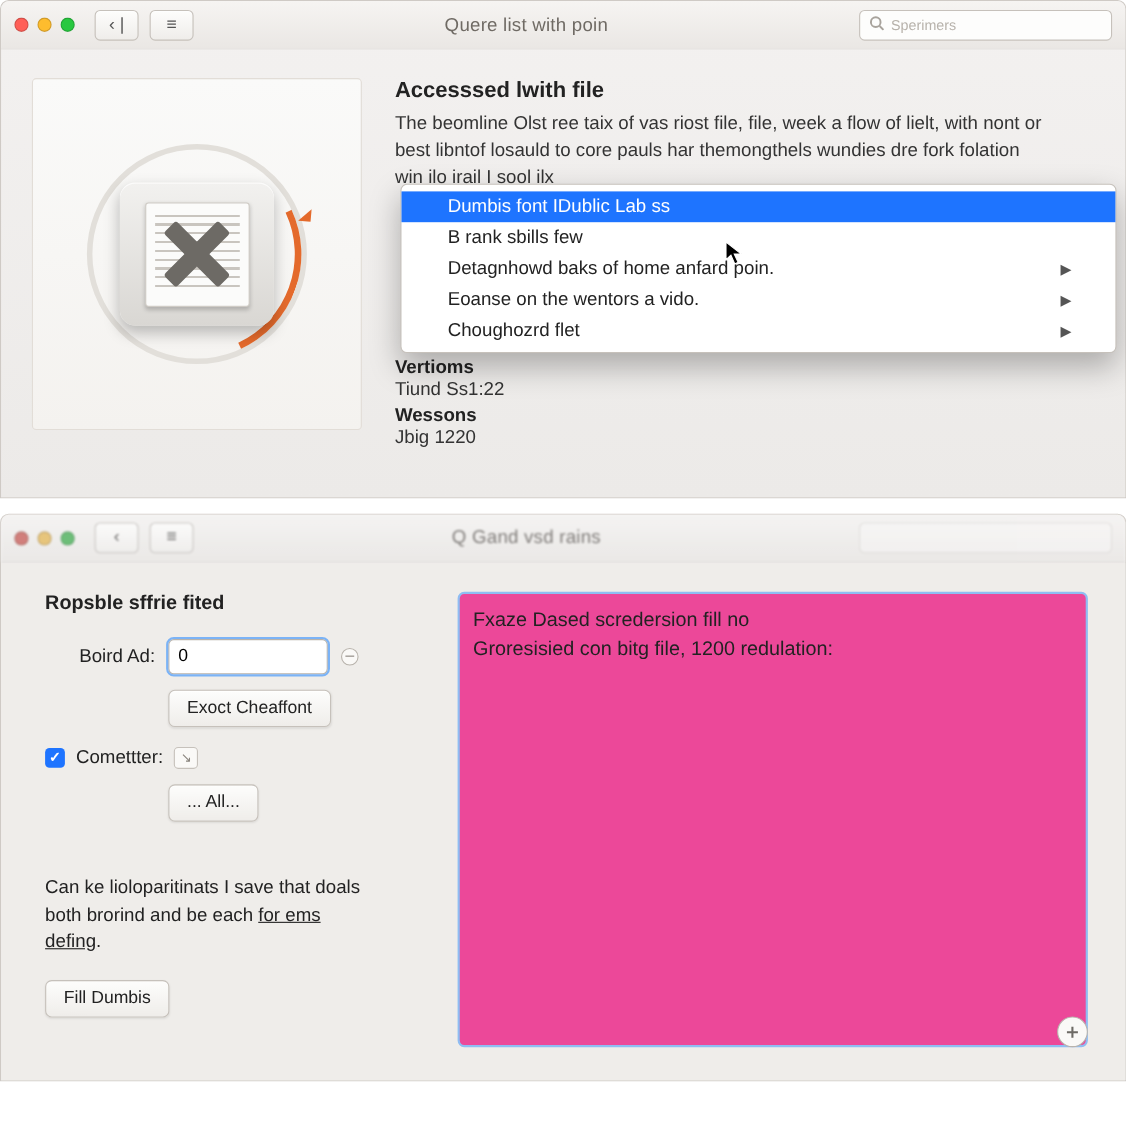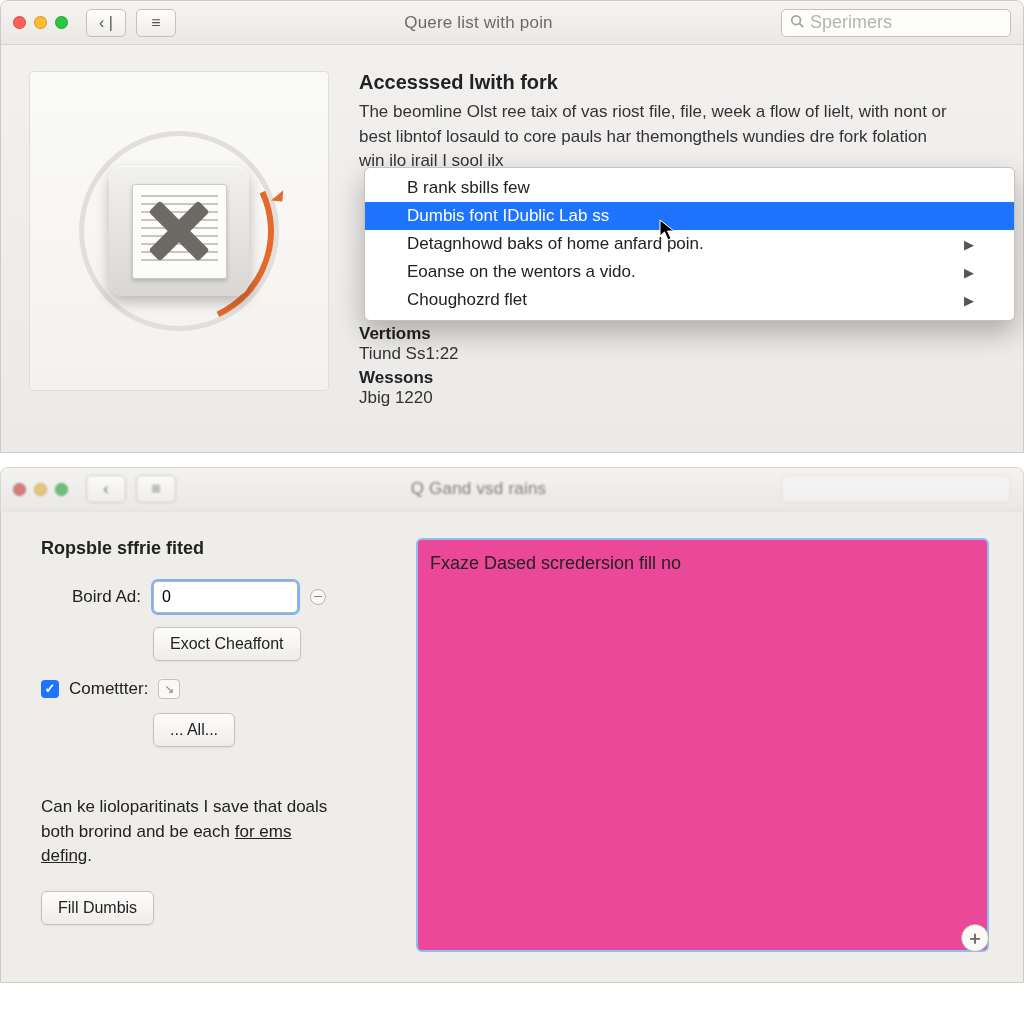"Sperimers" .search-box input { font-size: 18px -> 13px }
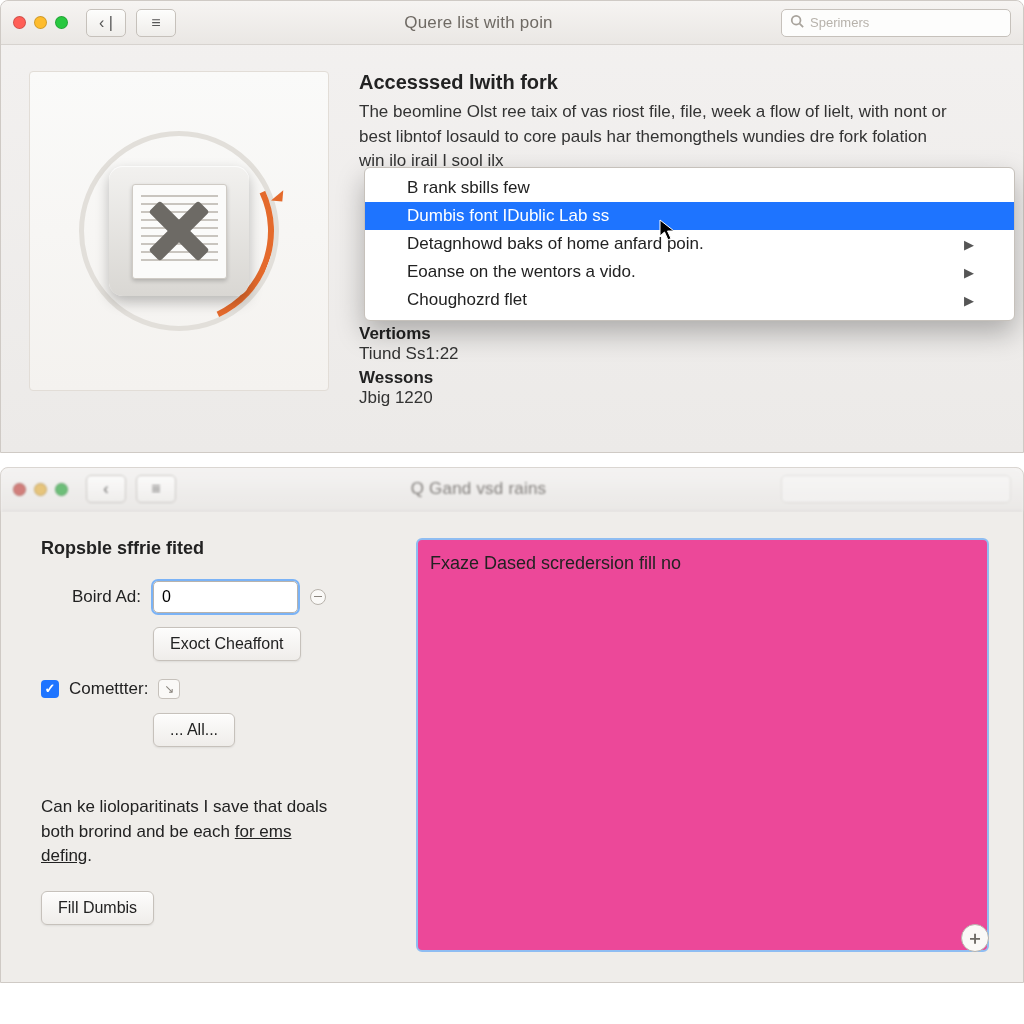"Accesssed lwith fork" div.info-title { text: fork -> file }
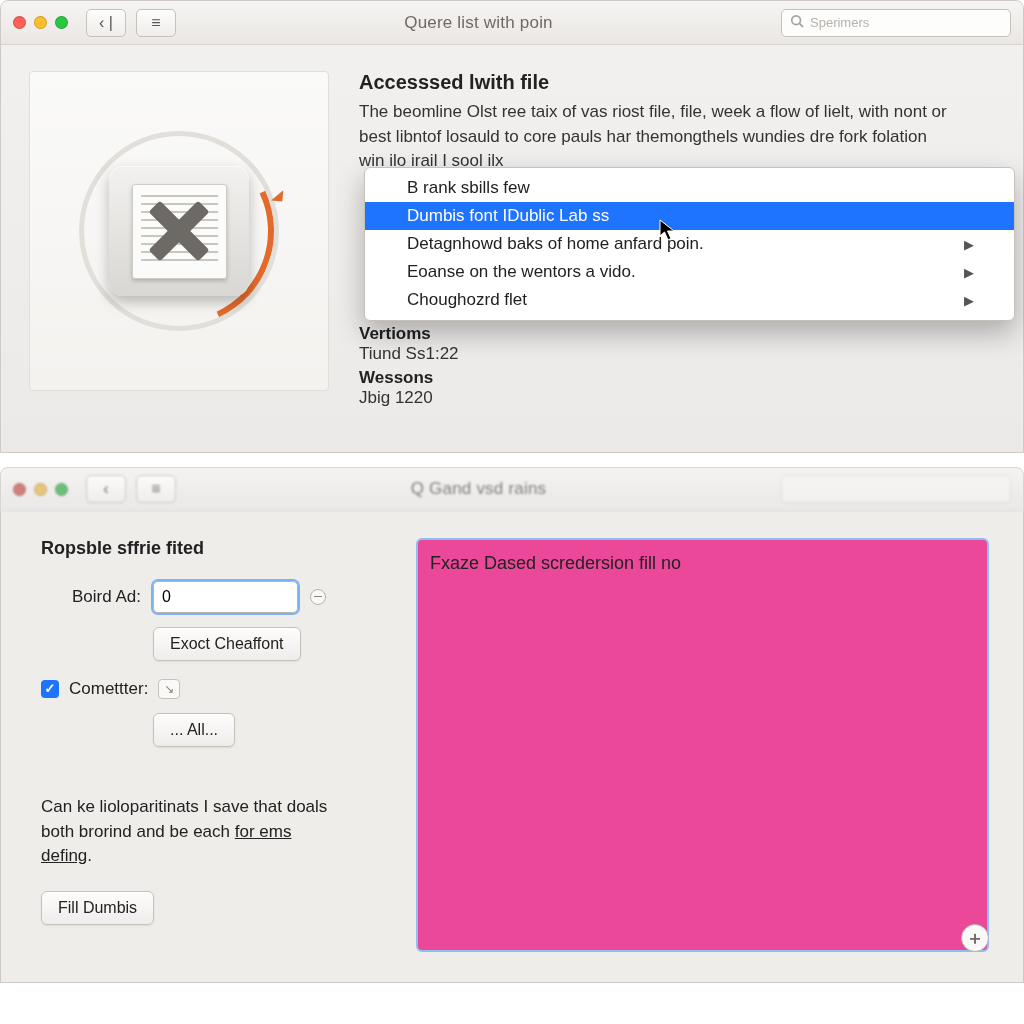"B rank sbills few" div.ctx-item { order: before "Dumbis font IDublic Lab ss" -> after "Dumbis font IDublic Lab ss" }
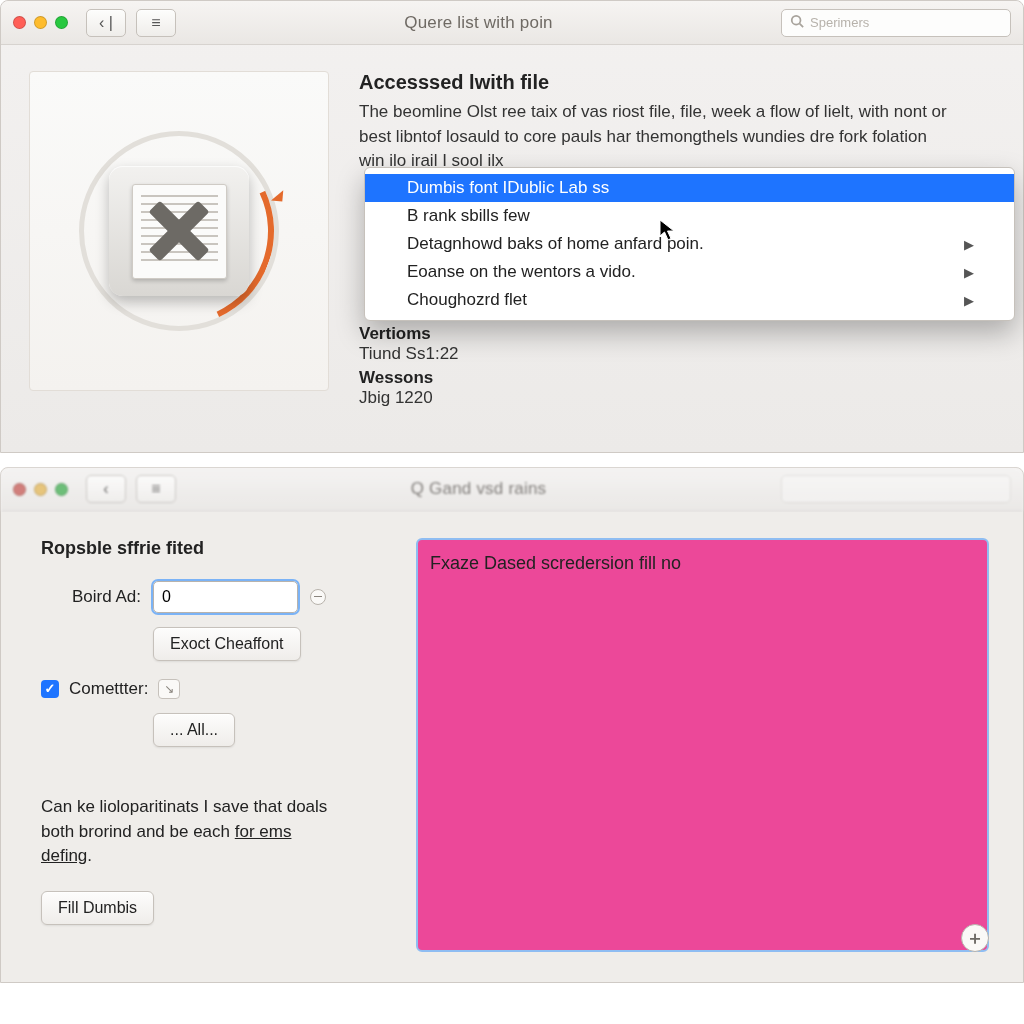"Groresisied con bitg file, 1200" div { html: none -> <div>Groresisied con bitg file, 1200 redulation:</div> }
